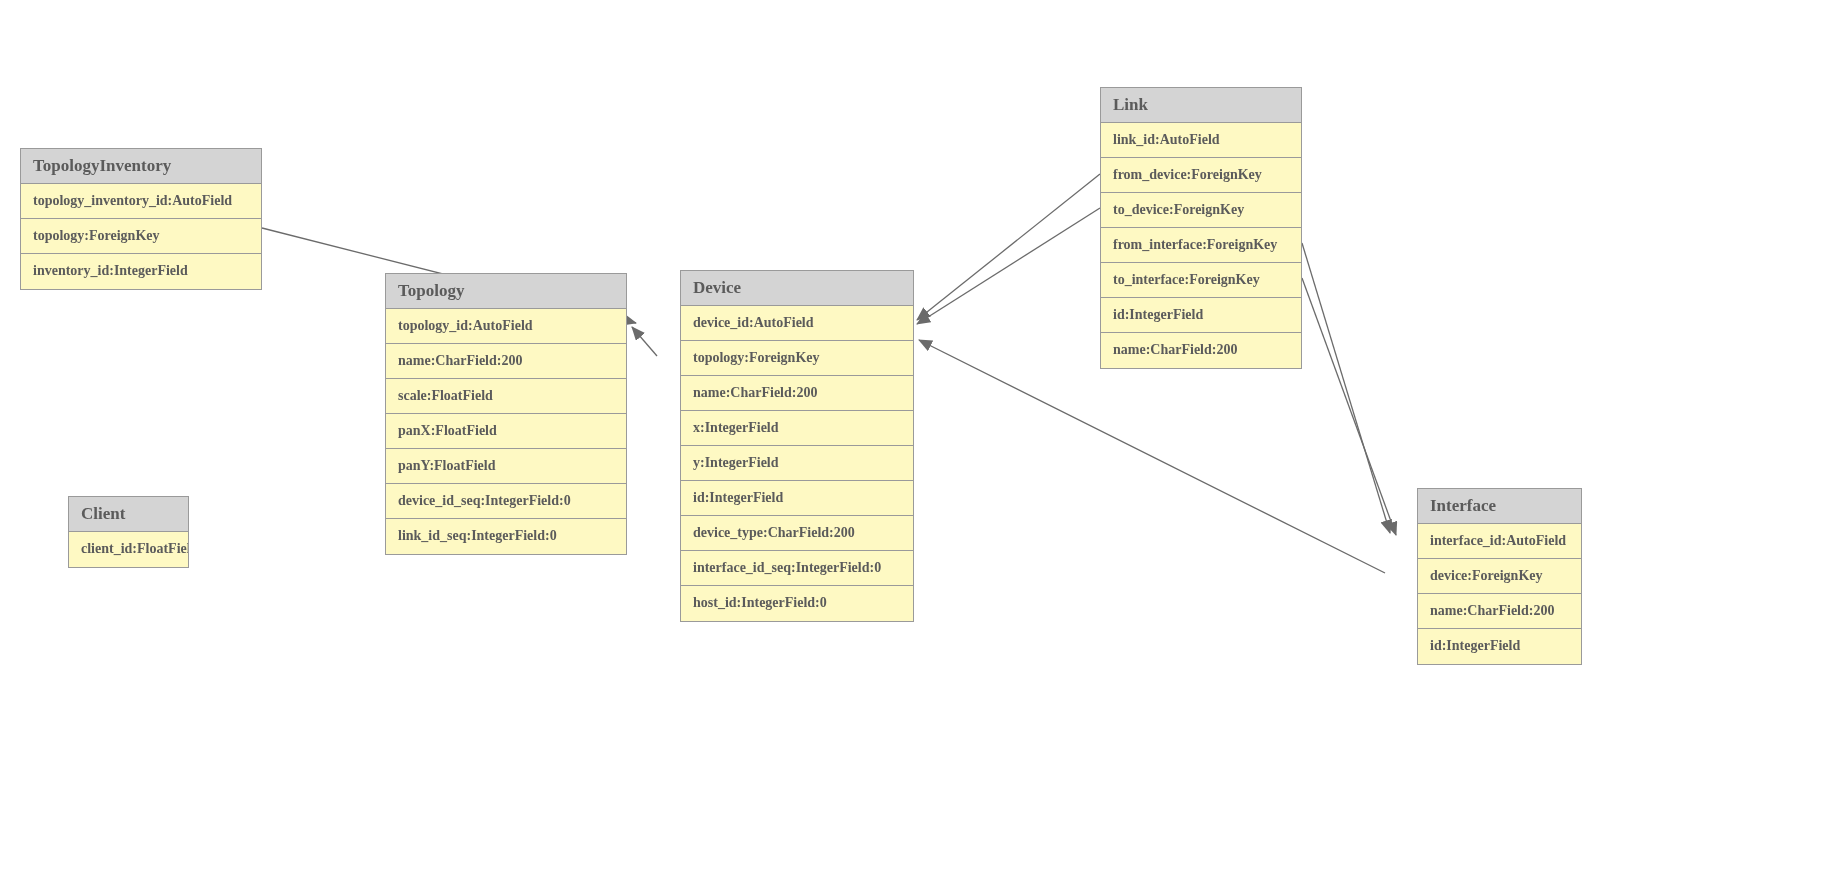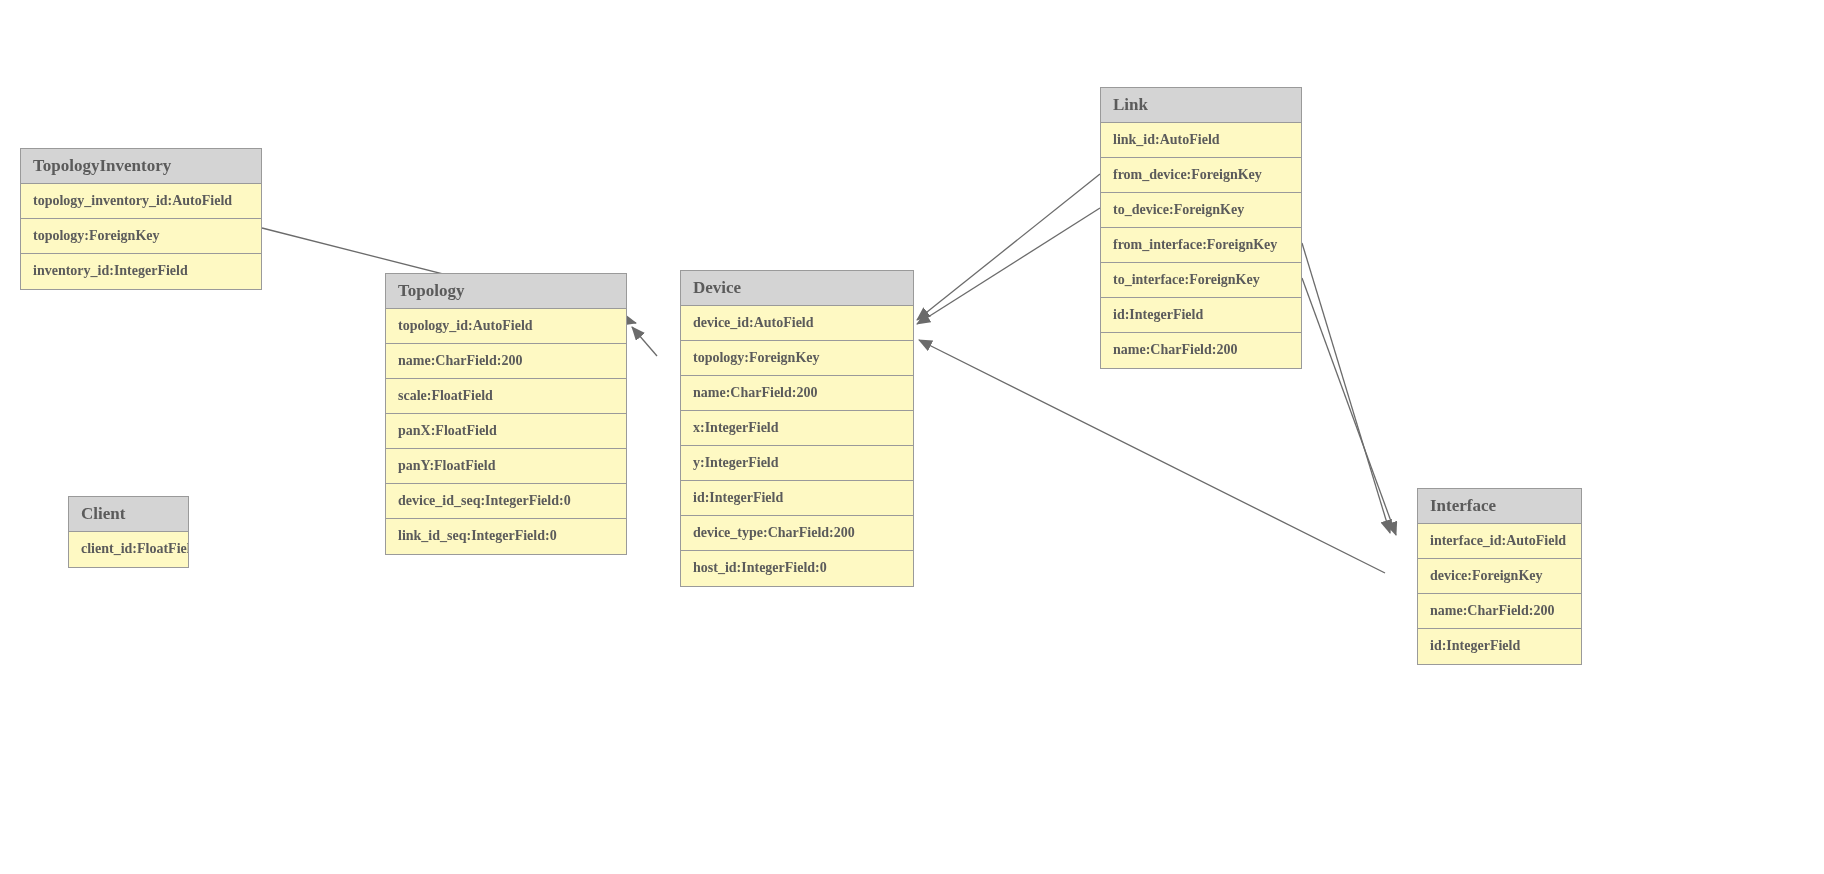"interface_id_seq:IntegerField:0" div.entity-field { html: none -> <div>interface_id_seq:IntegerField:0</div> }
